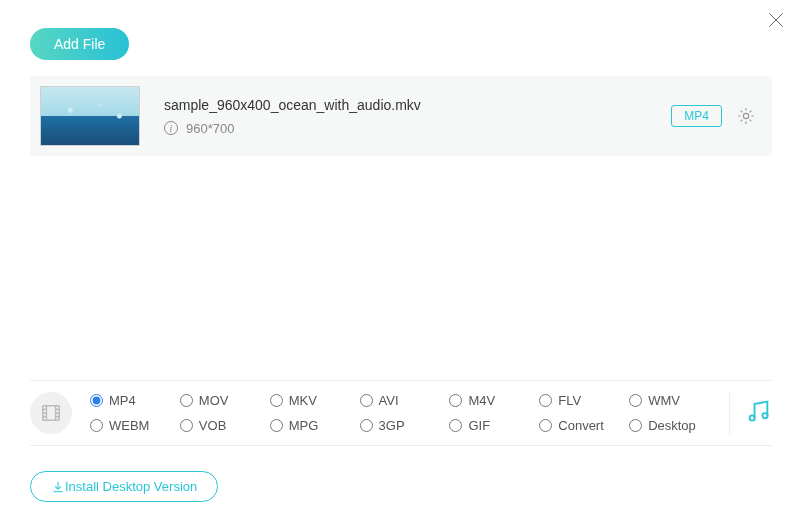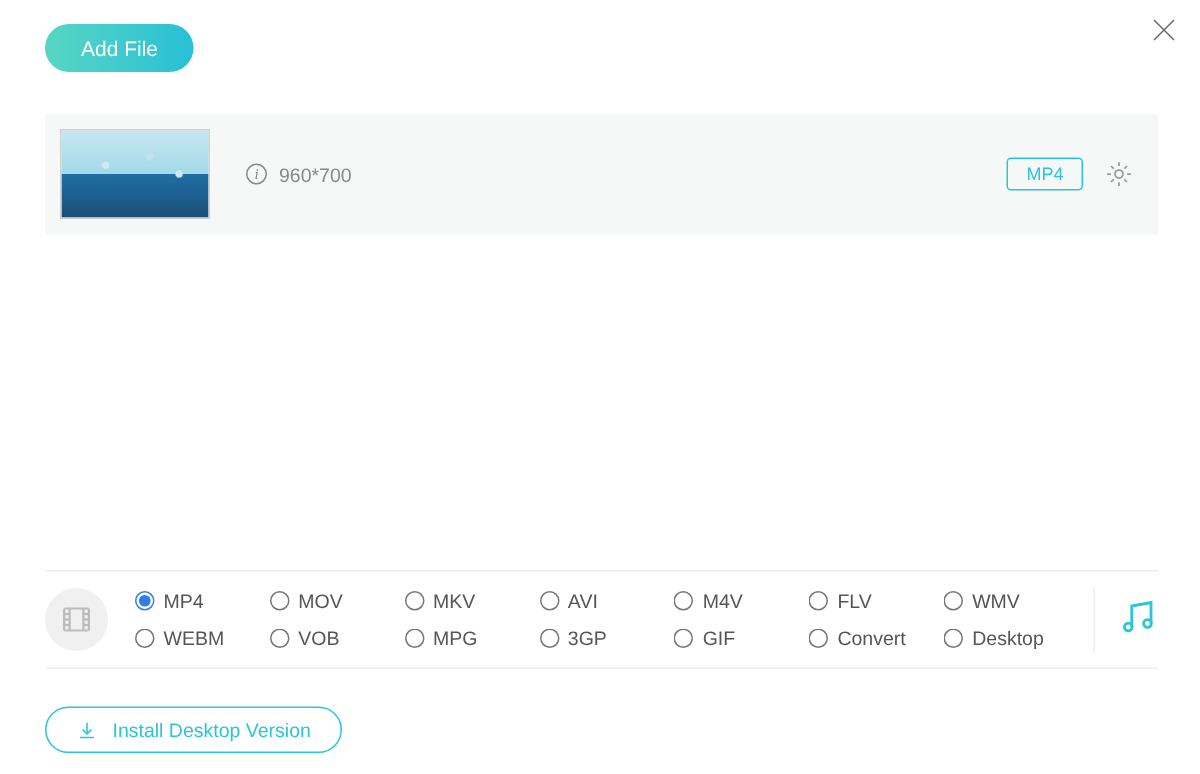"Add File" .add-file-btn { top: 16px -> 28px }
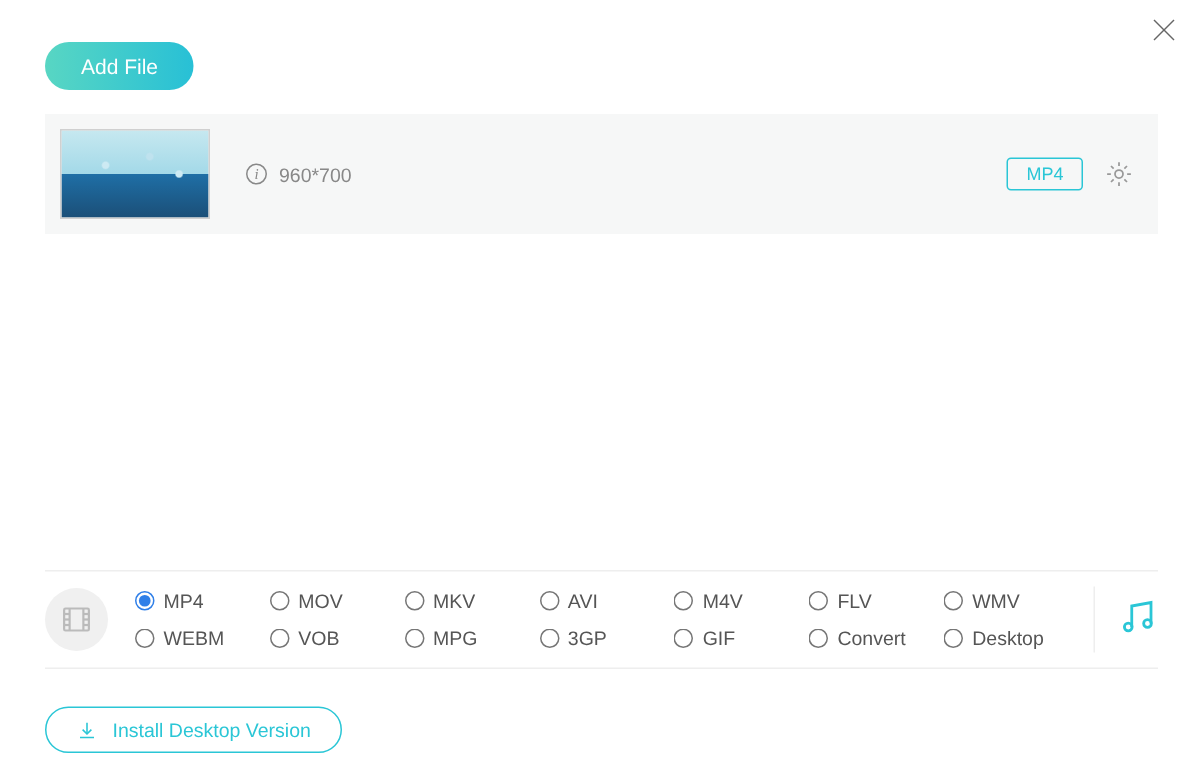"sample_960x400_ocean_with_audio.mkv" div.file-name { html: none -> <div>sample_960x400_ocean_with_audio.mkv</div> }
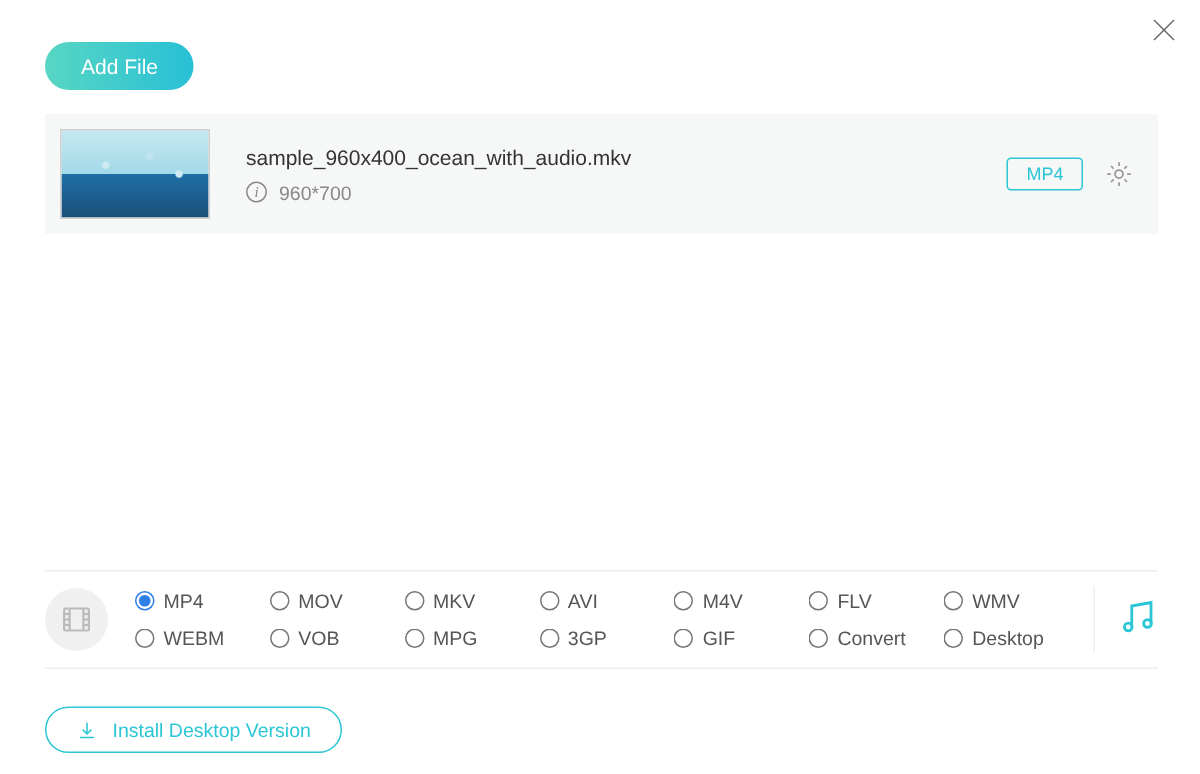"Install Desktop Version" .install-btn { gap: 10px -> none }
